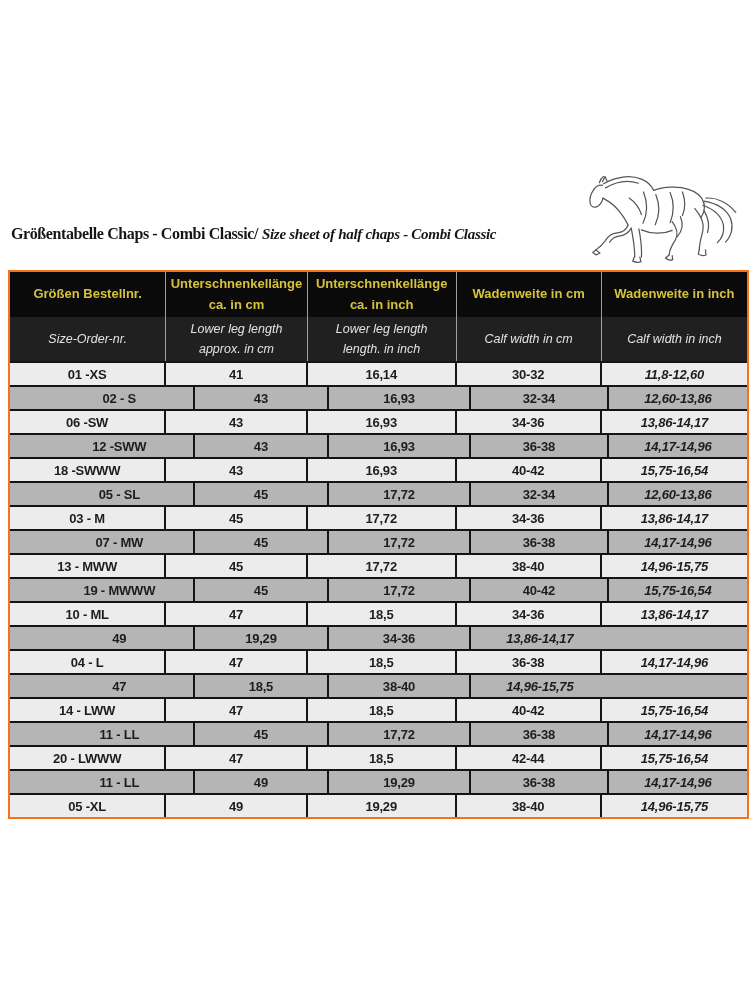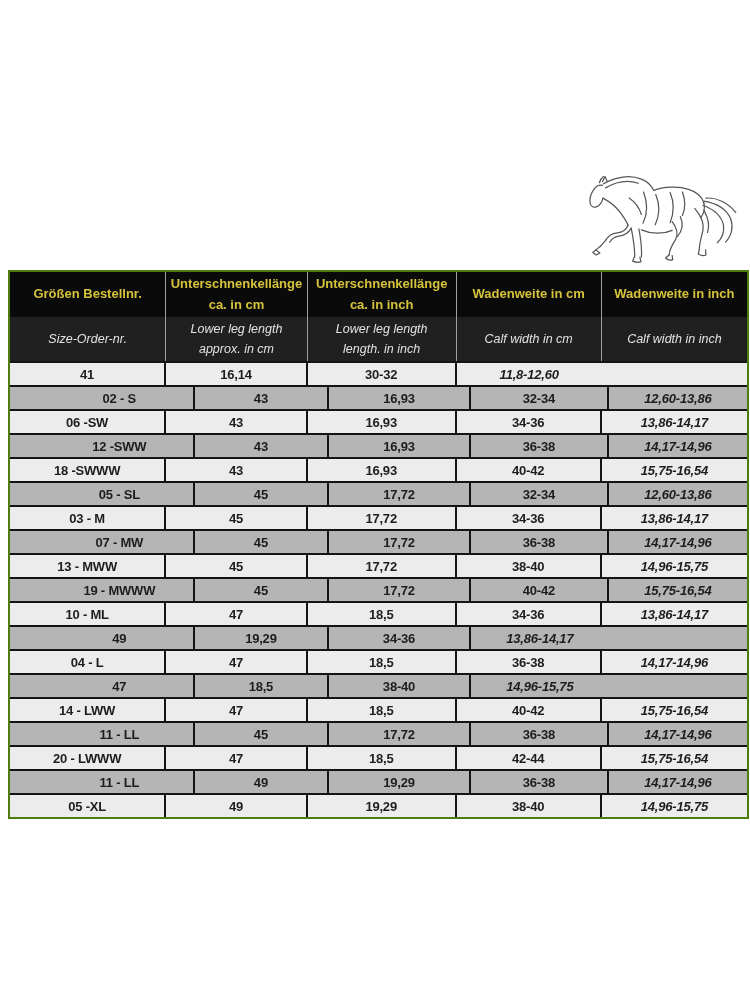"Größentabelle Chaps - Combi Classic/" div.title { html: none -> <div> <span>Größentabelle Chaps - Combi Classic/</span> <span>Size sheet of half chaps - Combi Classic</span> </div> }
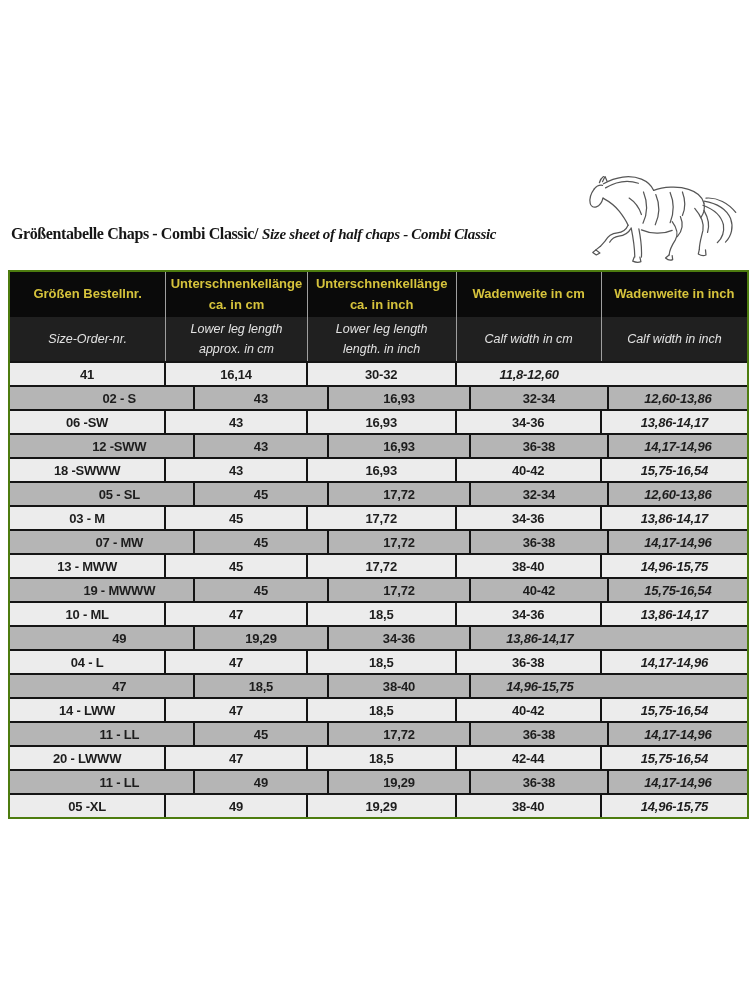"Größen Bestellnr." .size-table { border: 2px solid #4d7c0f -> 2px solid #f97316 }
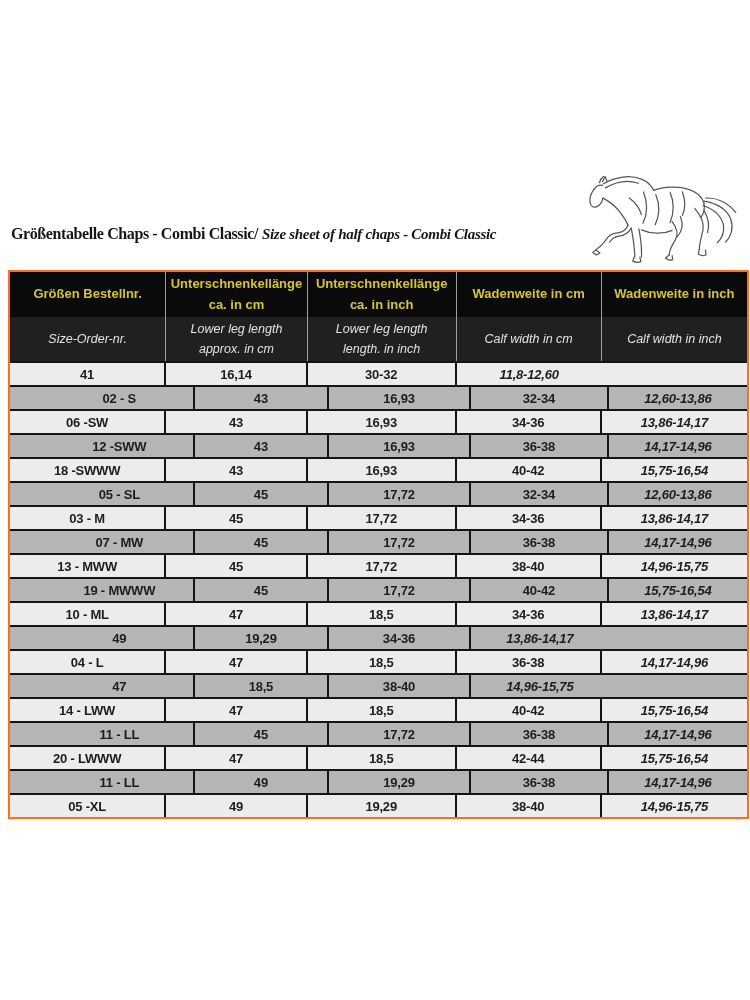"01 -XS" div.tcell { html: none -> <div>01 -XS</div> }
